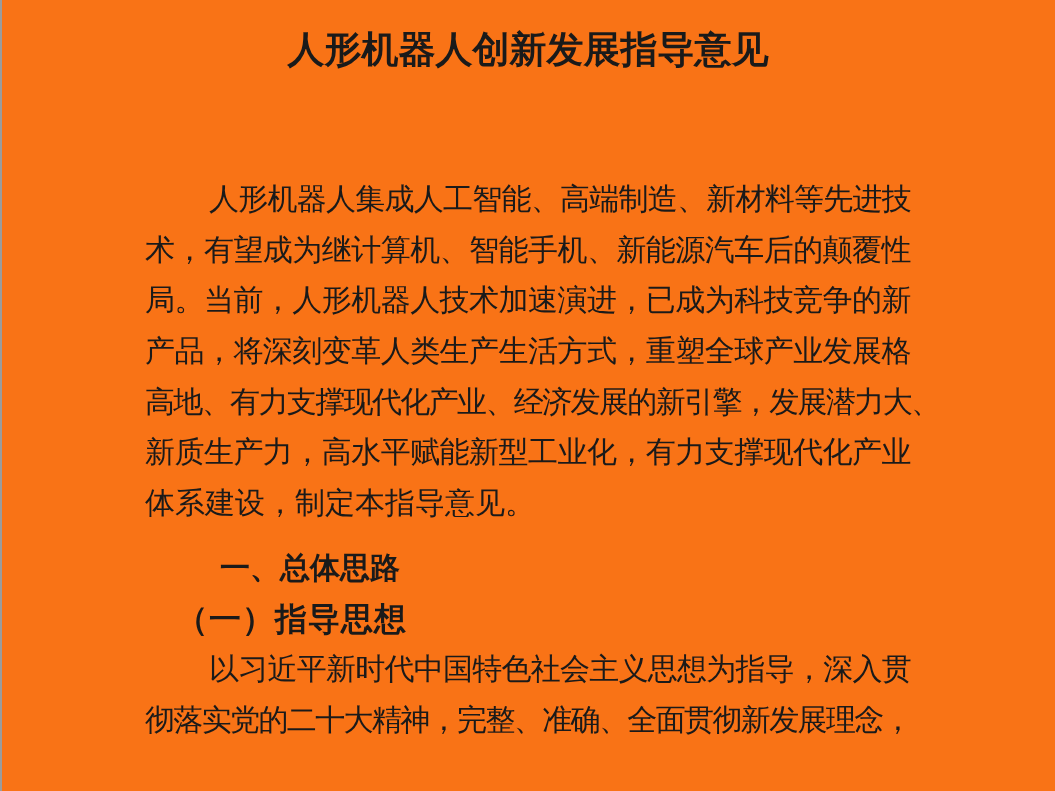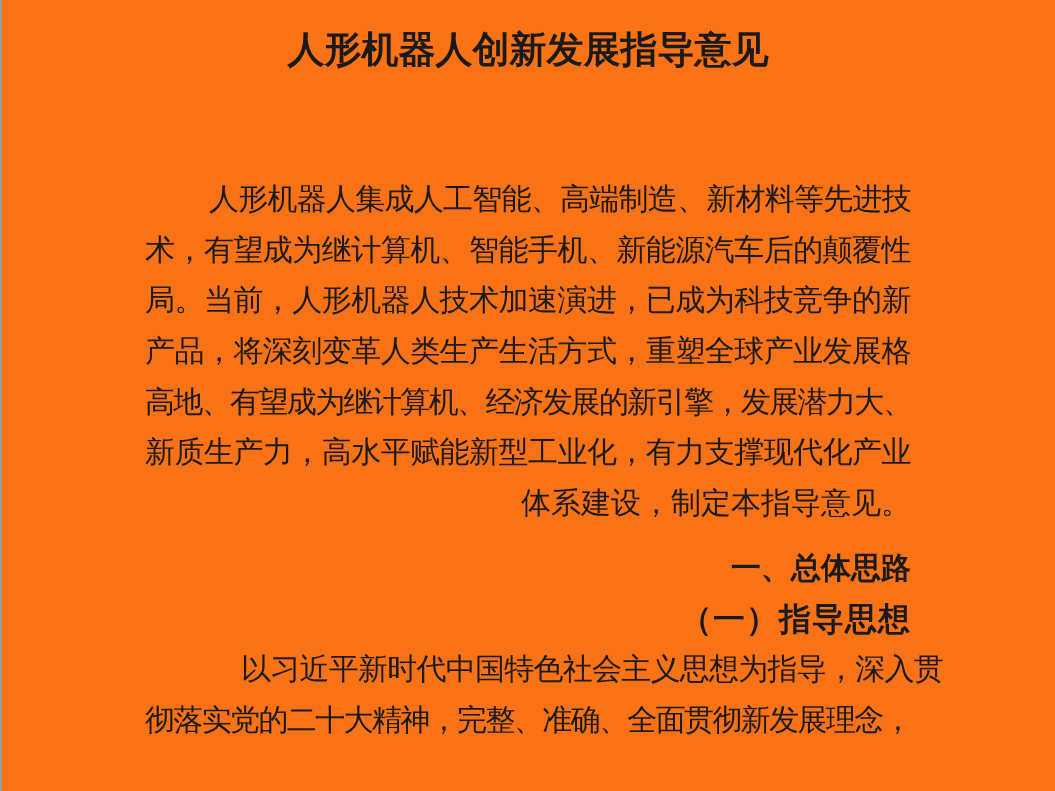"人形机器人集成人工智能、高端制造、新材料等先进技" .body-block { text-align: right -> none }
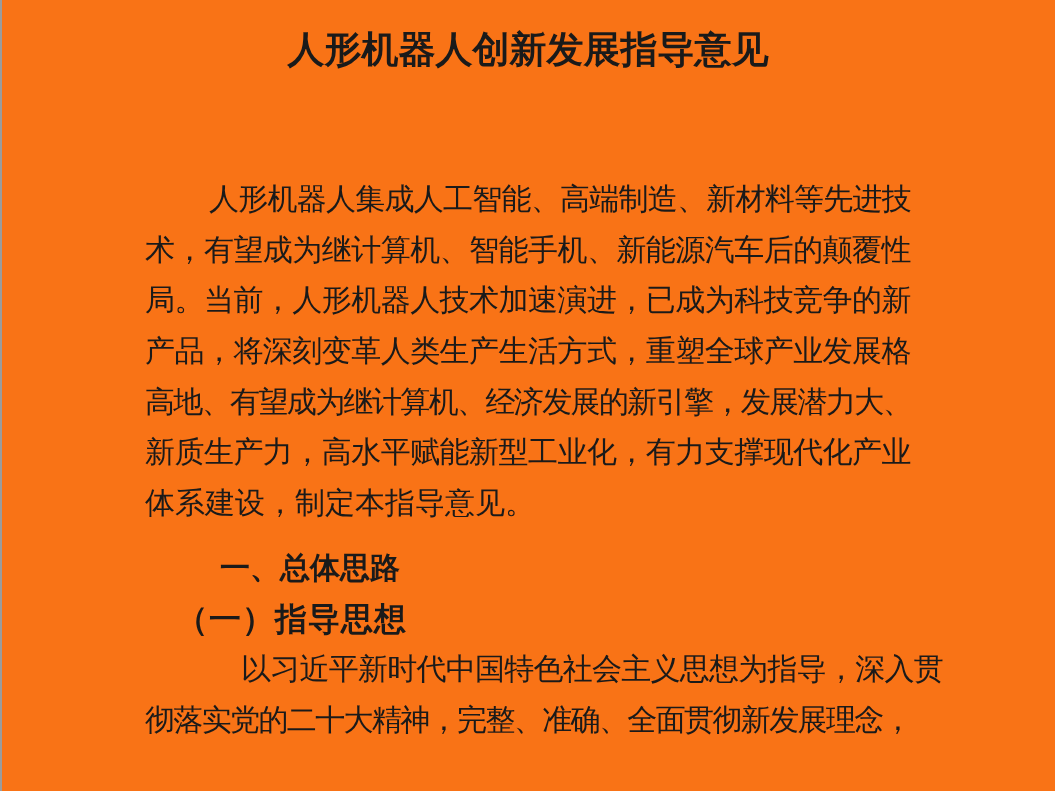"高地、有望成为继计算机、经济发展的新引擎，发展潜力大、" span.t { text: 望成为继计算机 -> 力支撑现代化产业 }
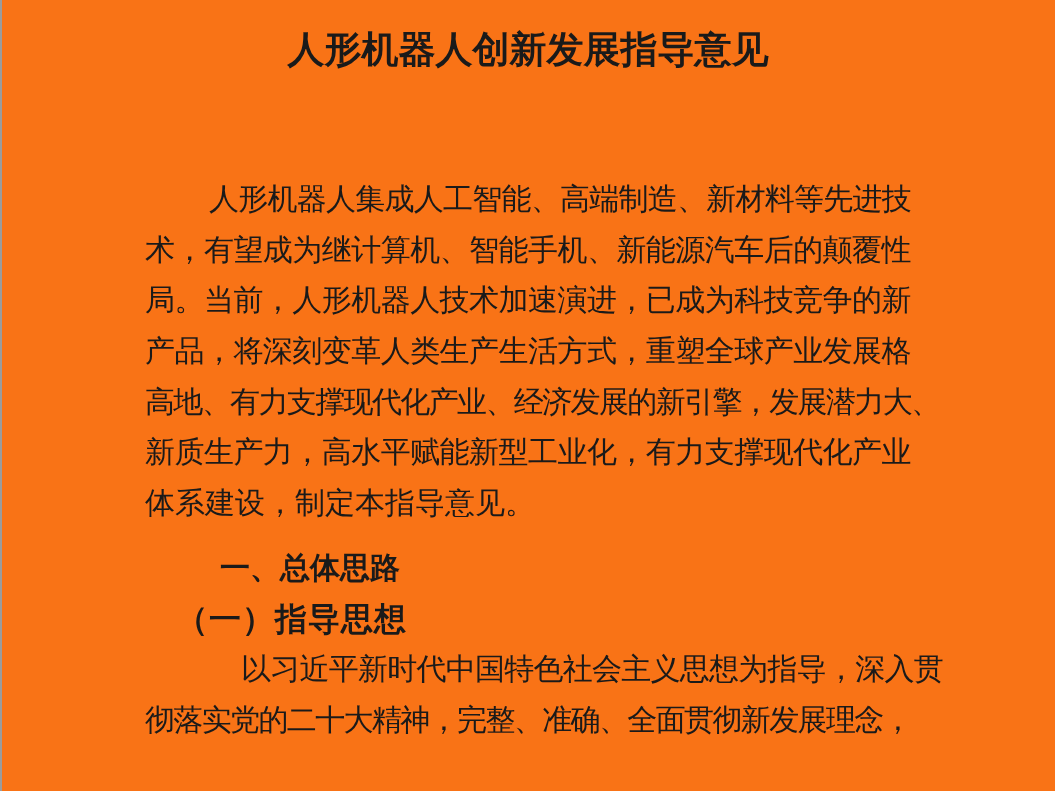"以习近平新时代中国特色社会主义思想为指导，深入贯" span.t { margin-left: 32px -> none }
